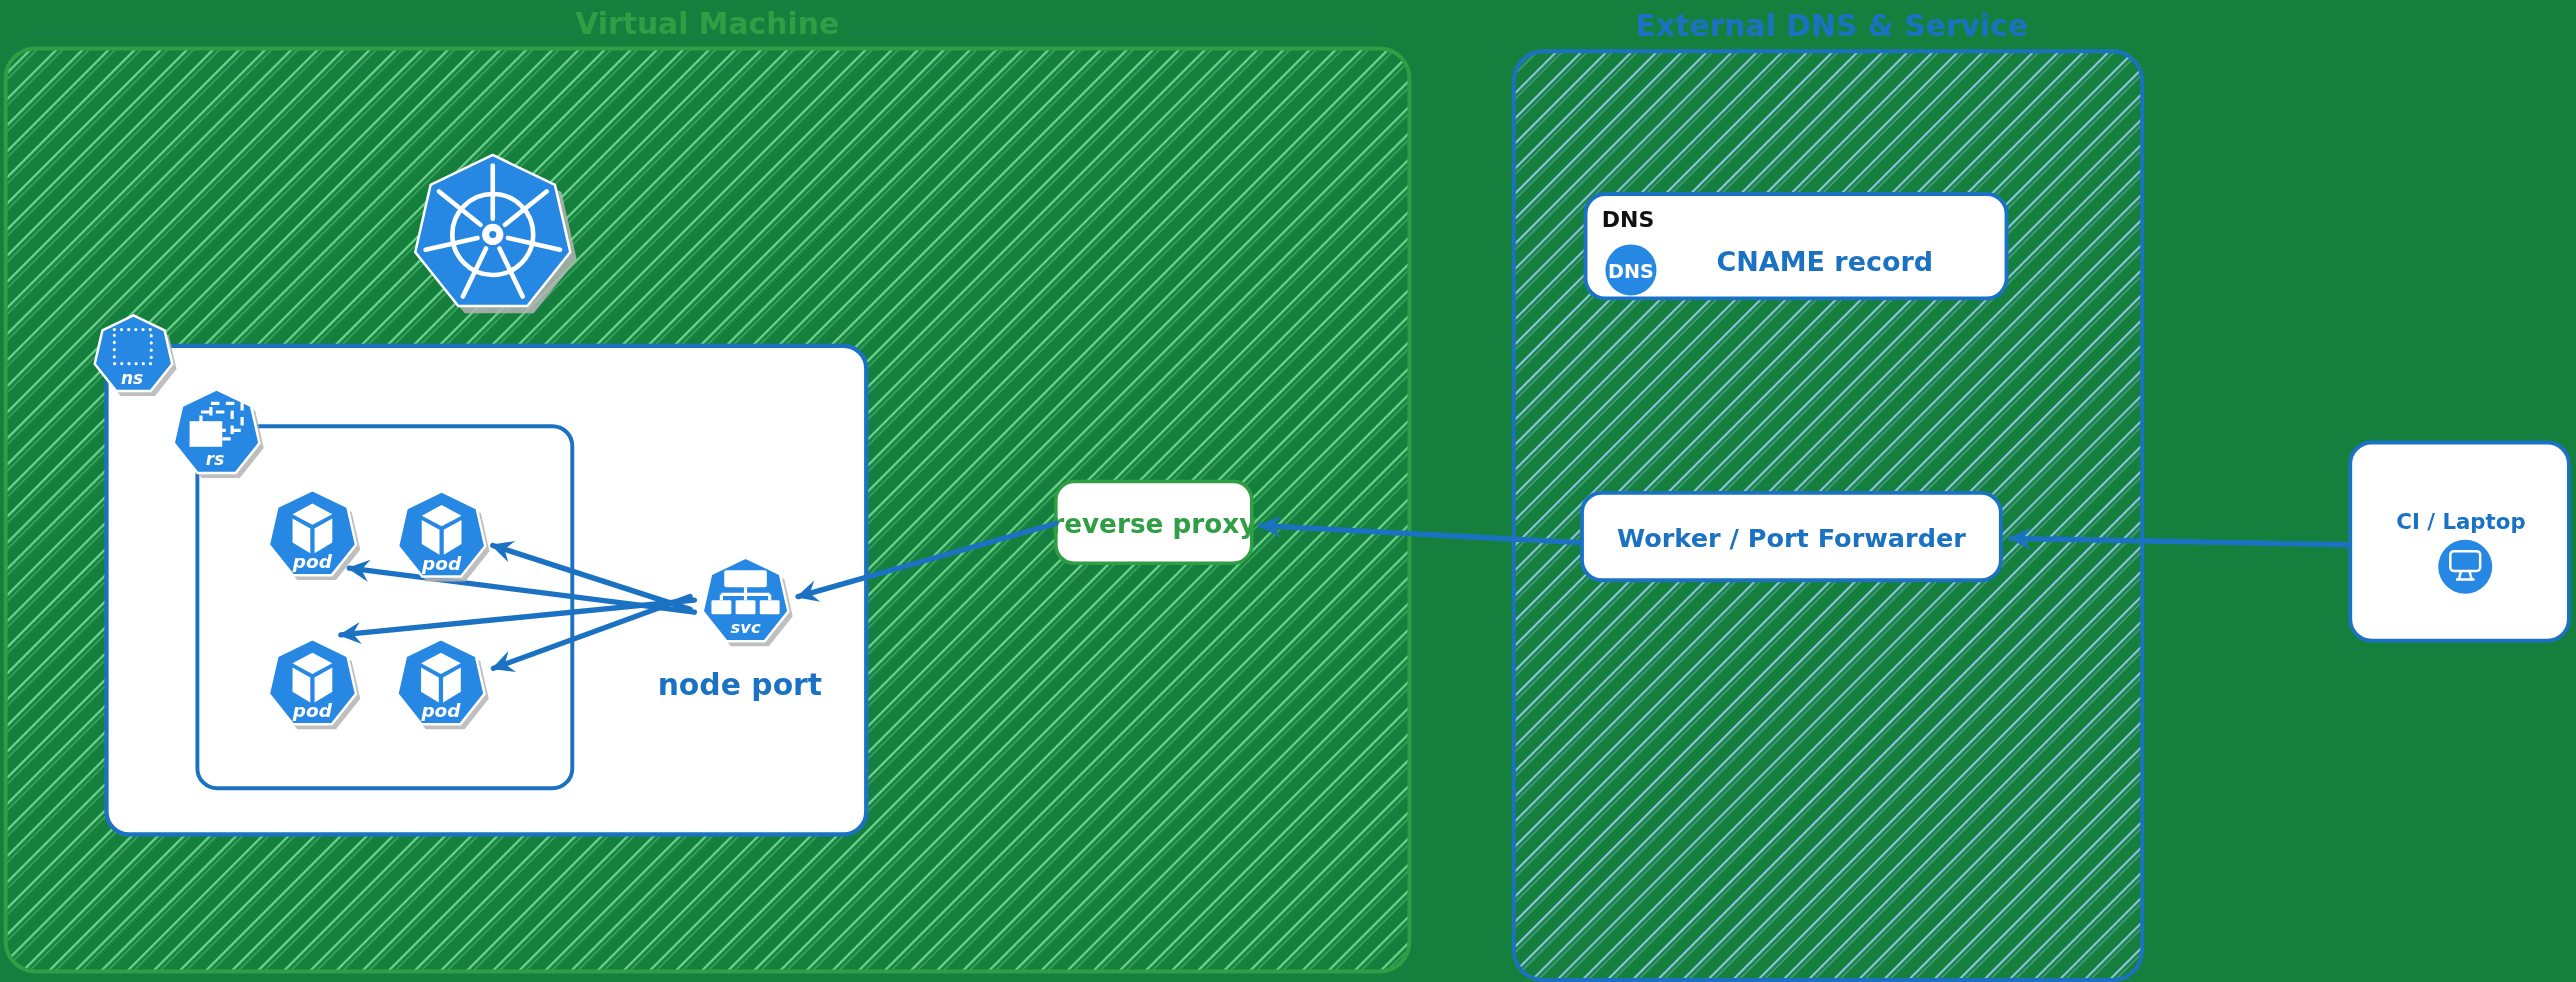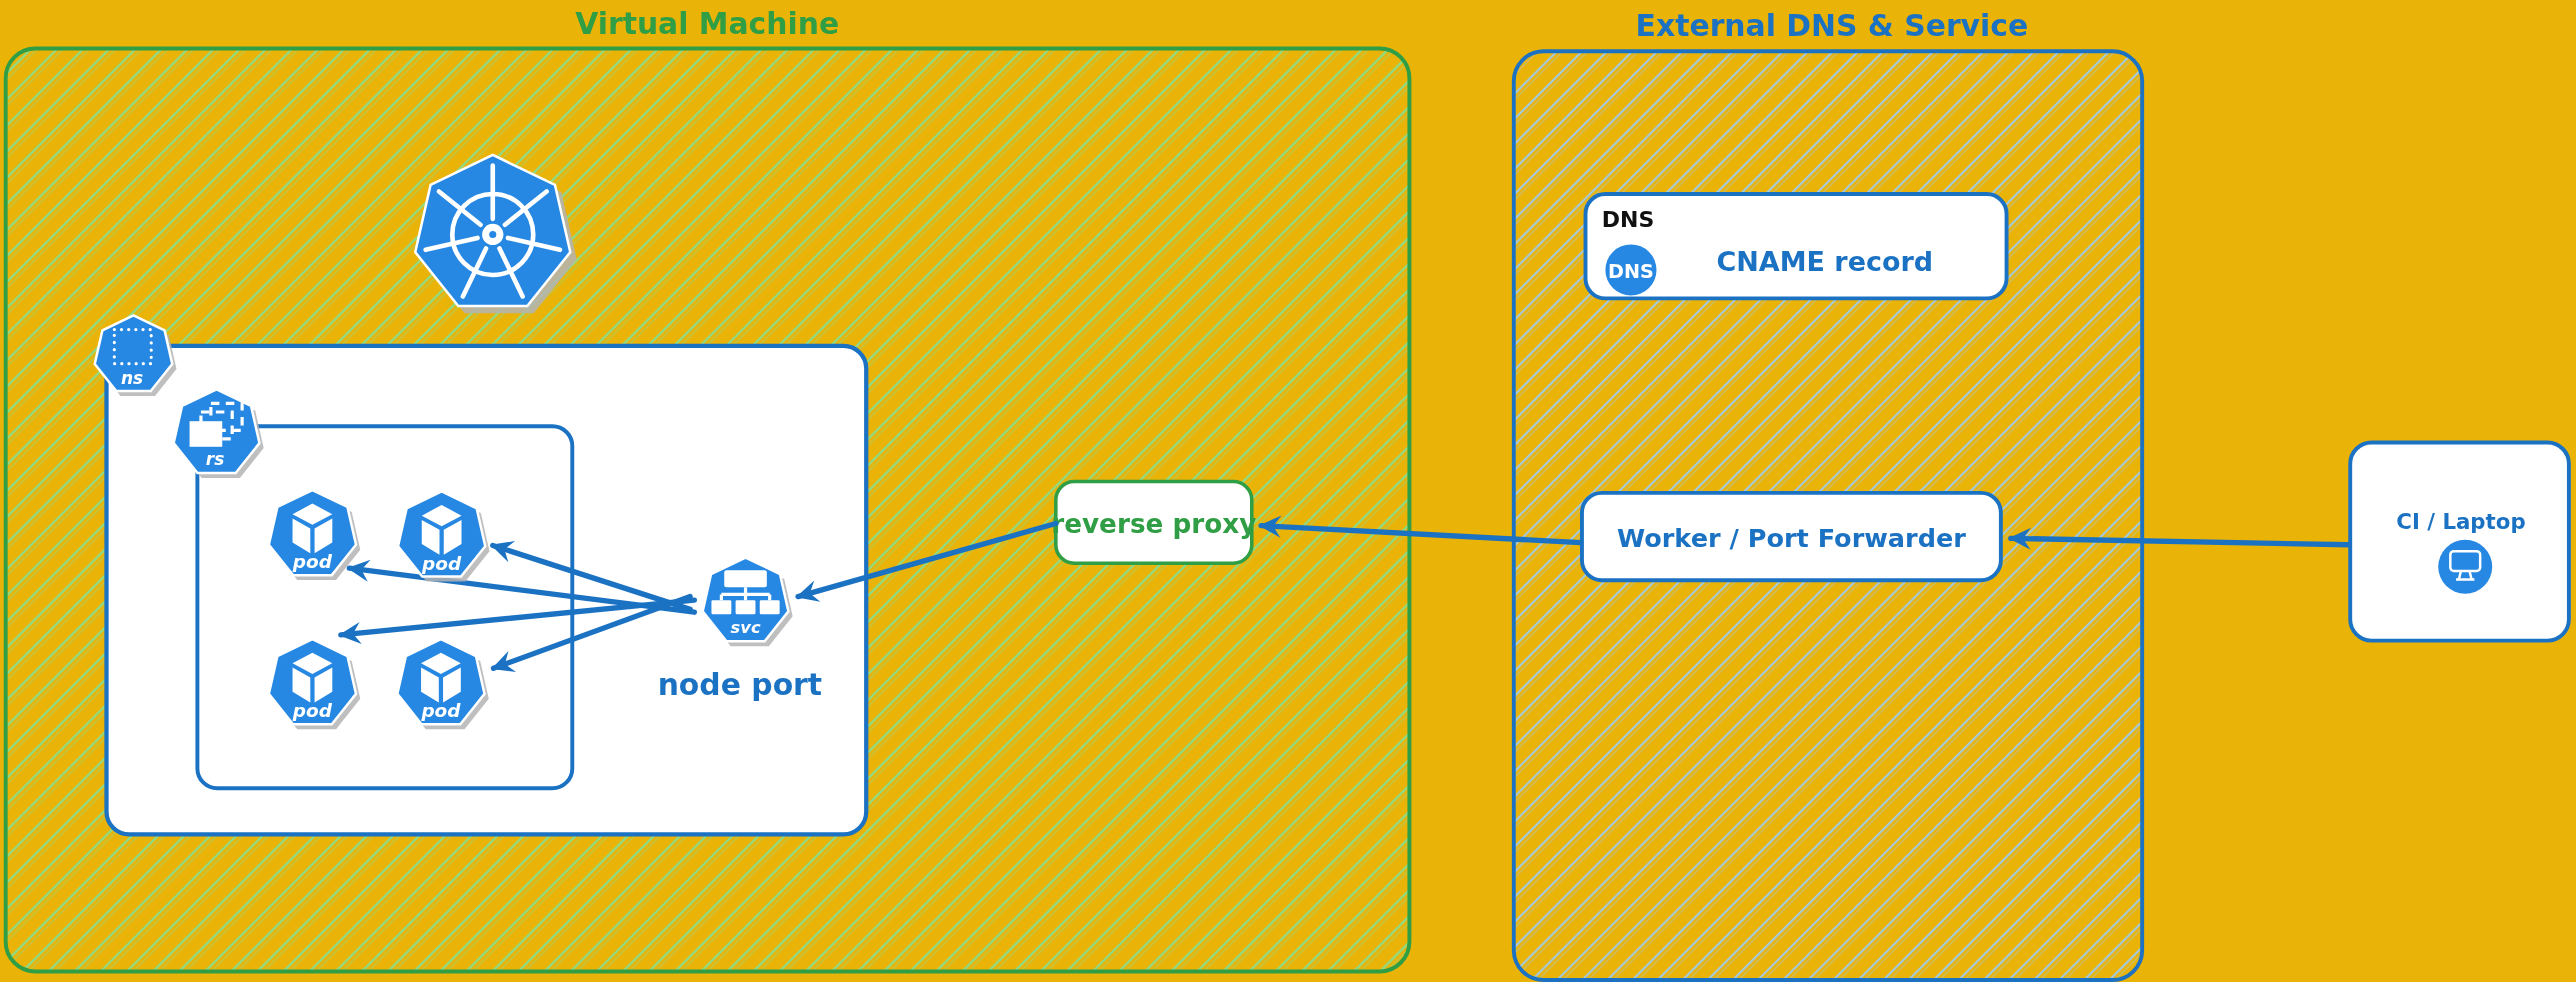"Virtual Machine" .stage { background: #eab308 -> #15803d }
